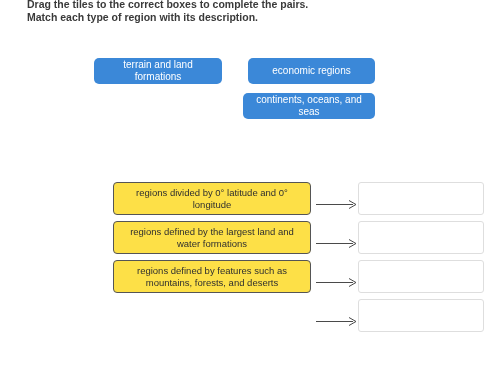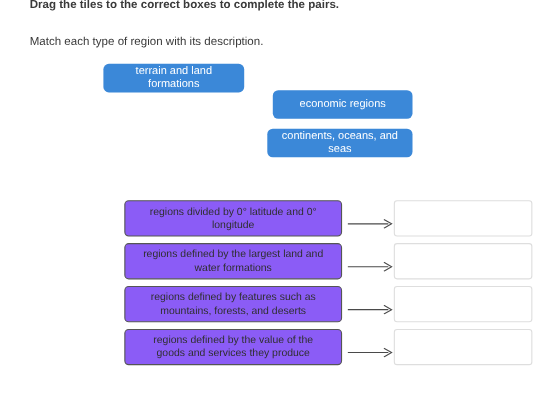"Match each type of region" .instr-line.secondary { font-weight: 400 -> 700; margin-top: 21px -> none }
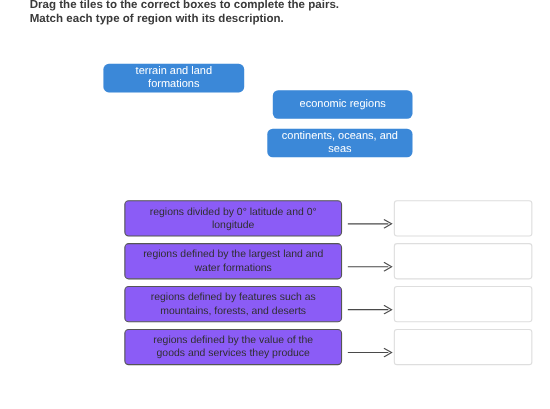"economic regions" .tile.col-right { margin-top: 24px -> none }
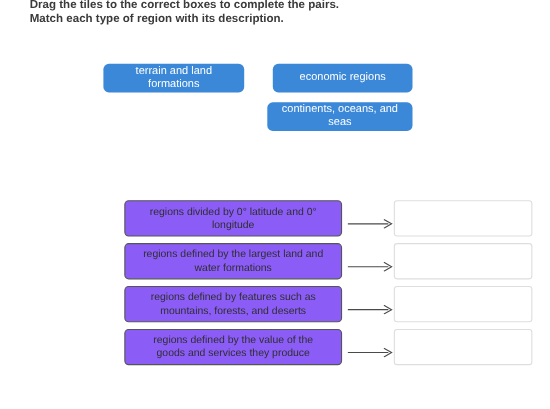"regions divided by 0° latitude" .desc-box { background: #8b5cf6 -> #fde047 }
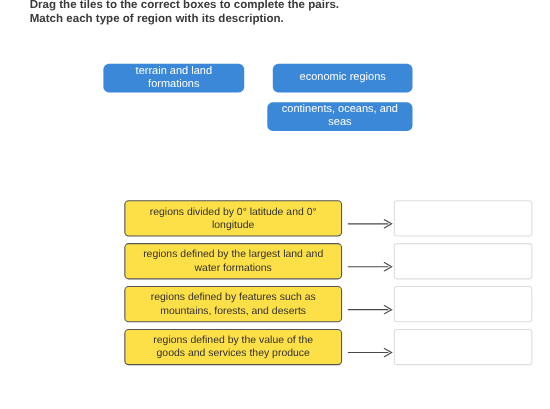"regions defined by the value" div.desc-box { html: <div>regions defined by the value of the goods and services they produce</div> -> none }
